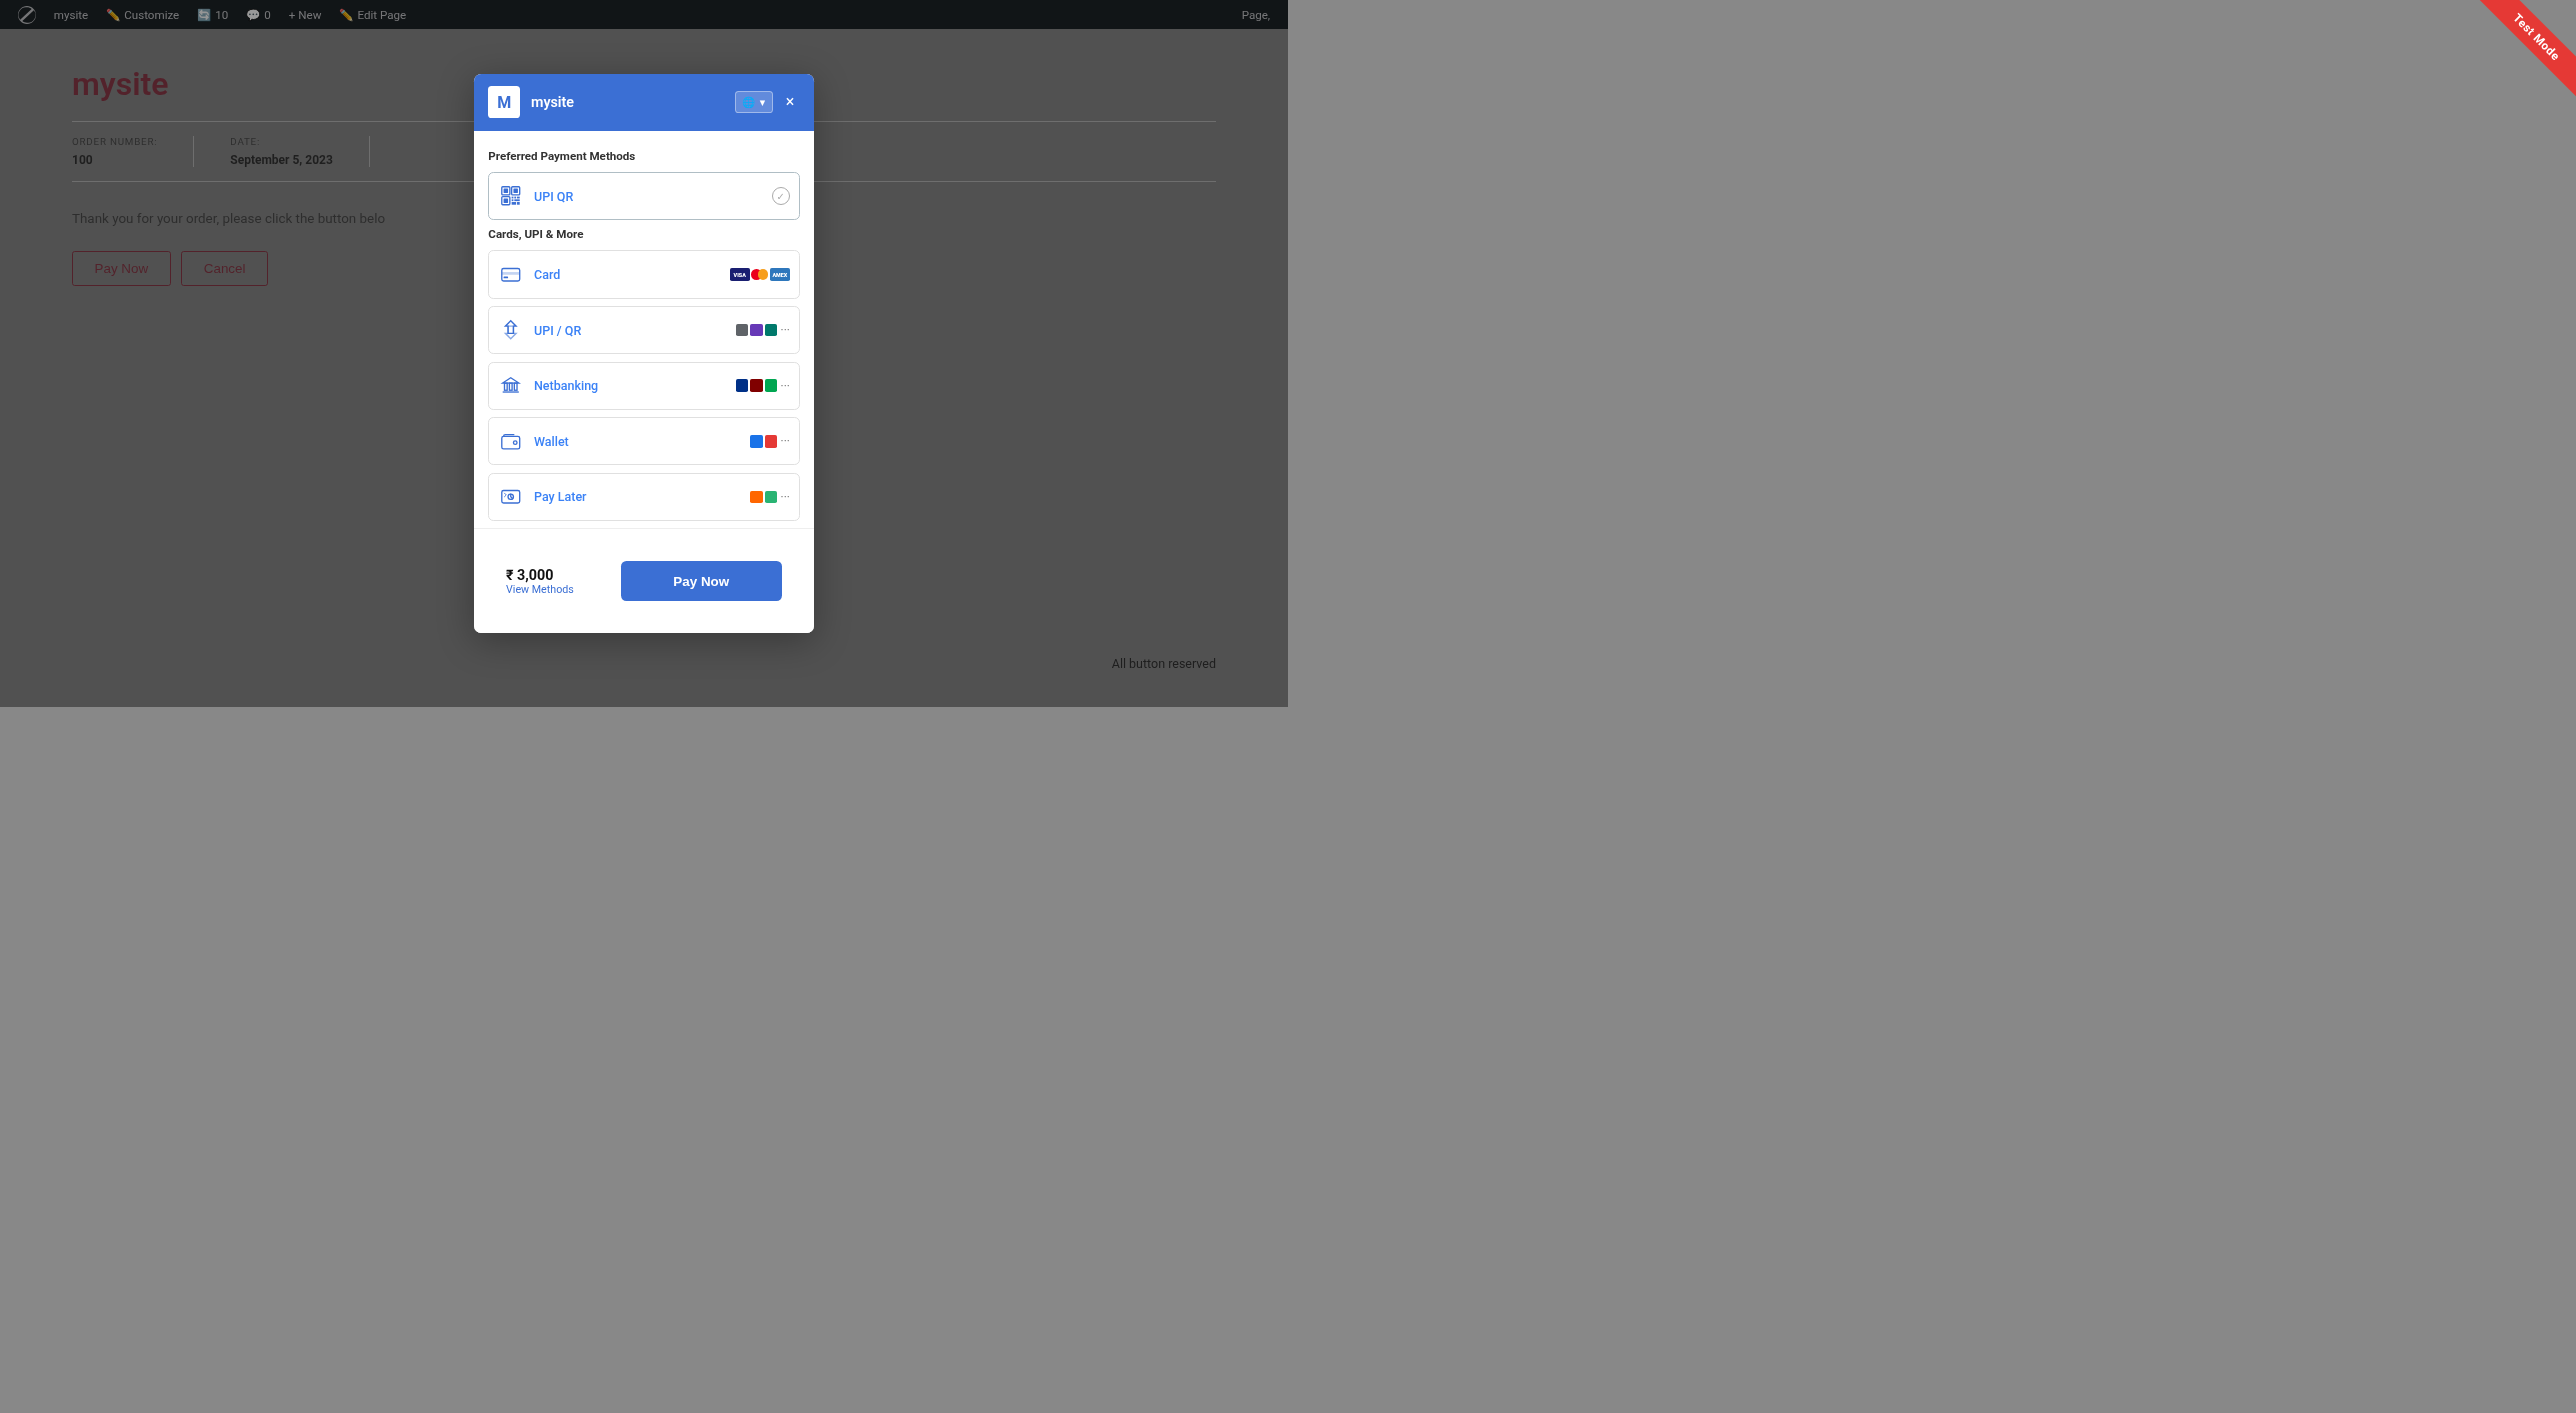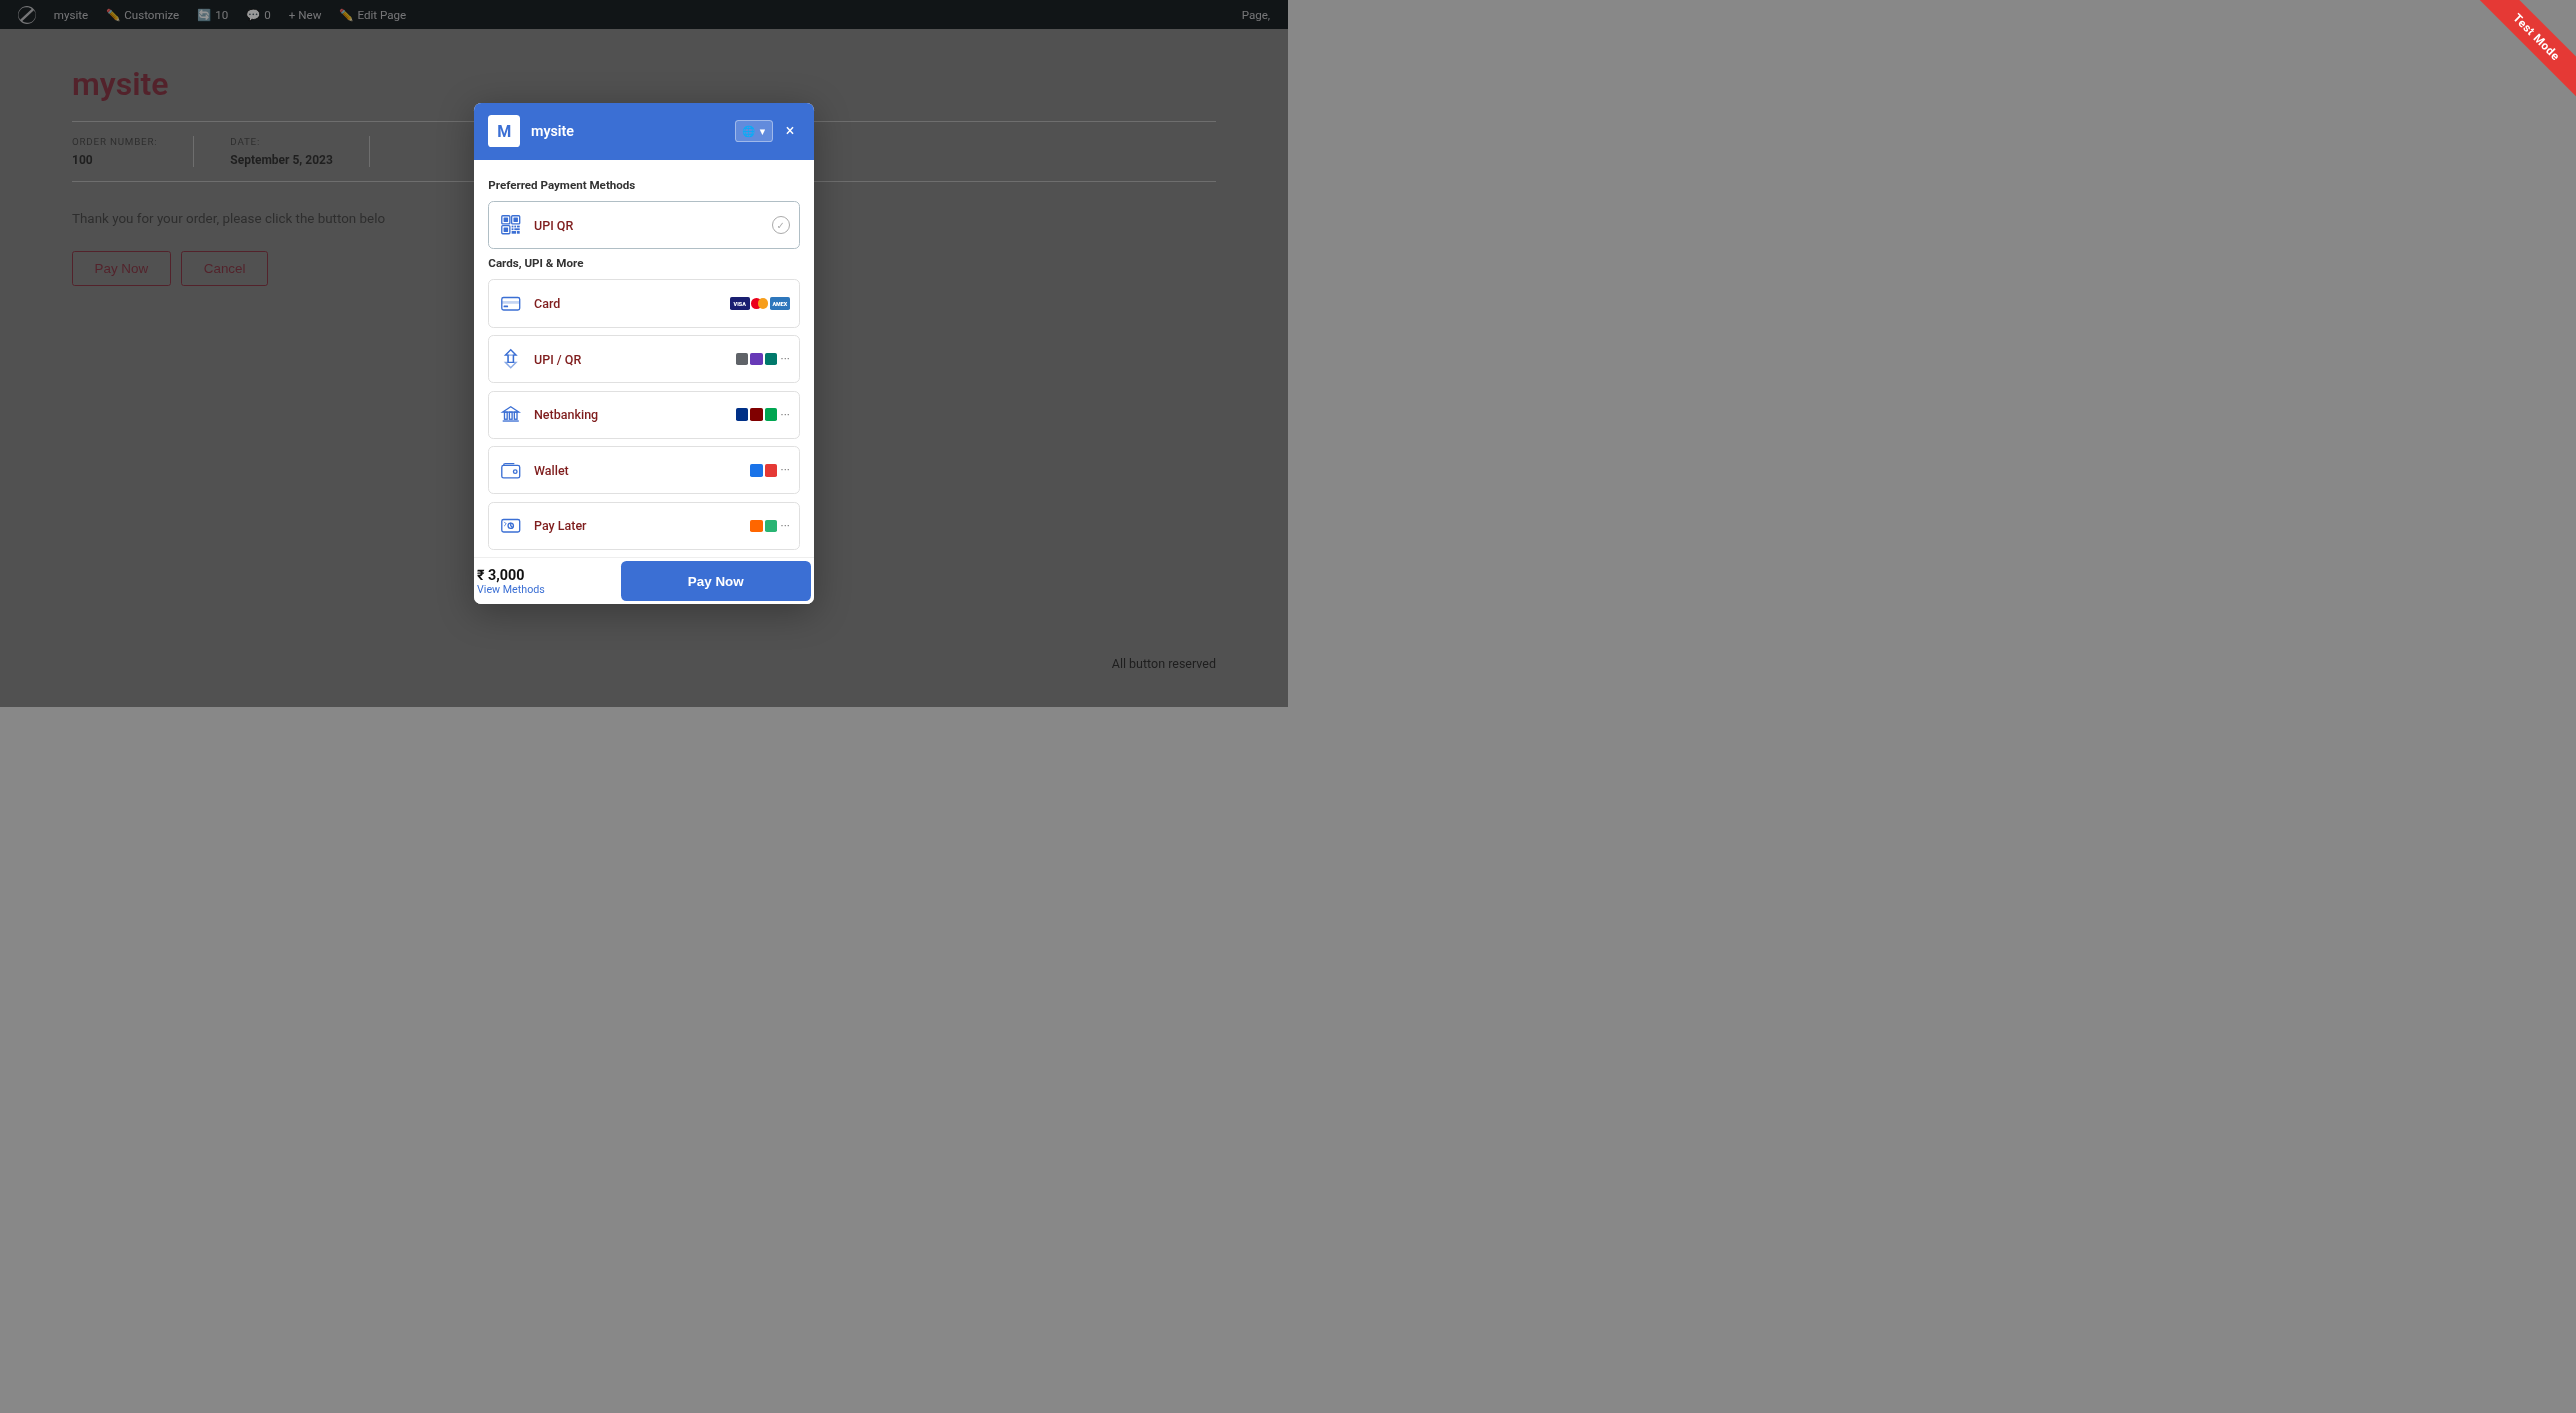"UPI QR" .option-label { color: #7f1d1d -> #3b82f6 }
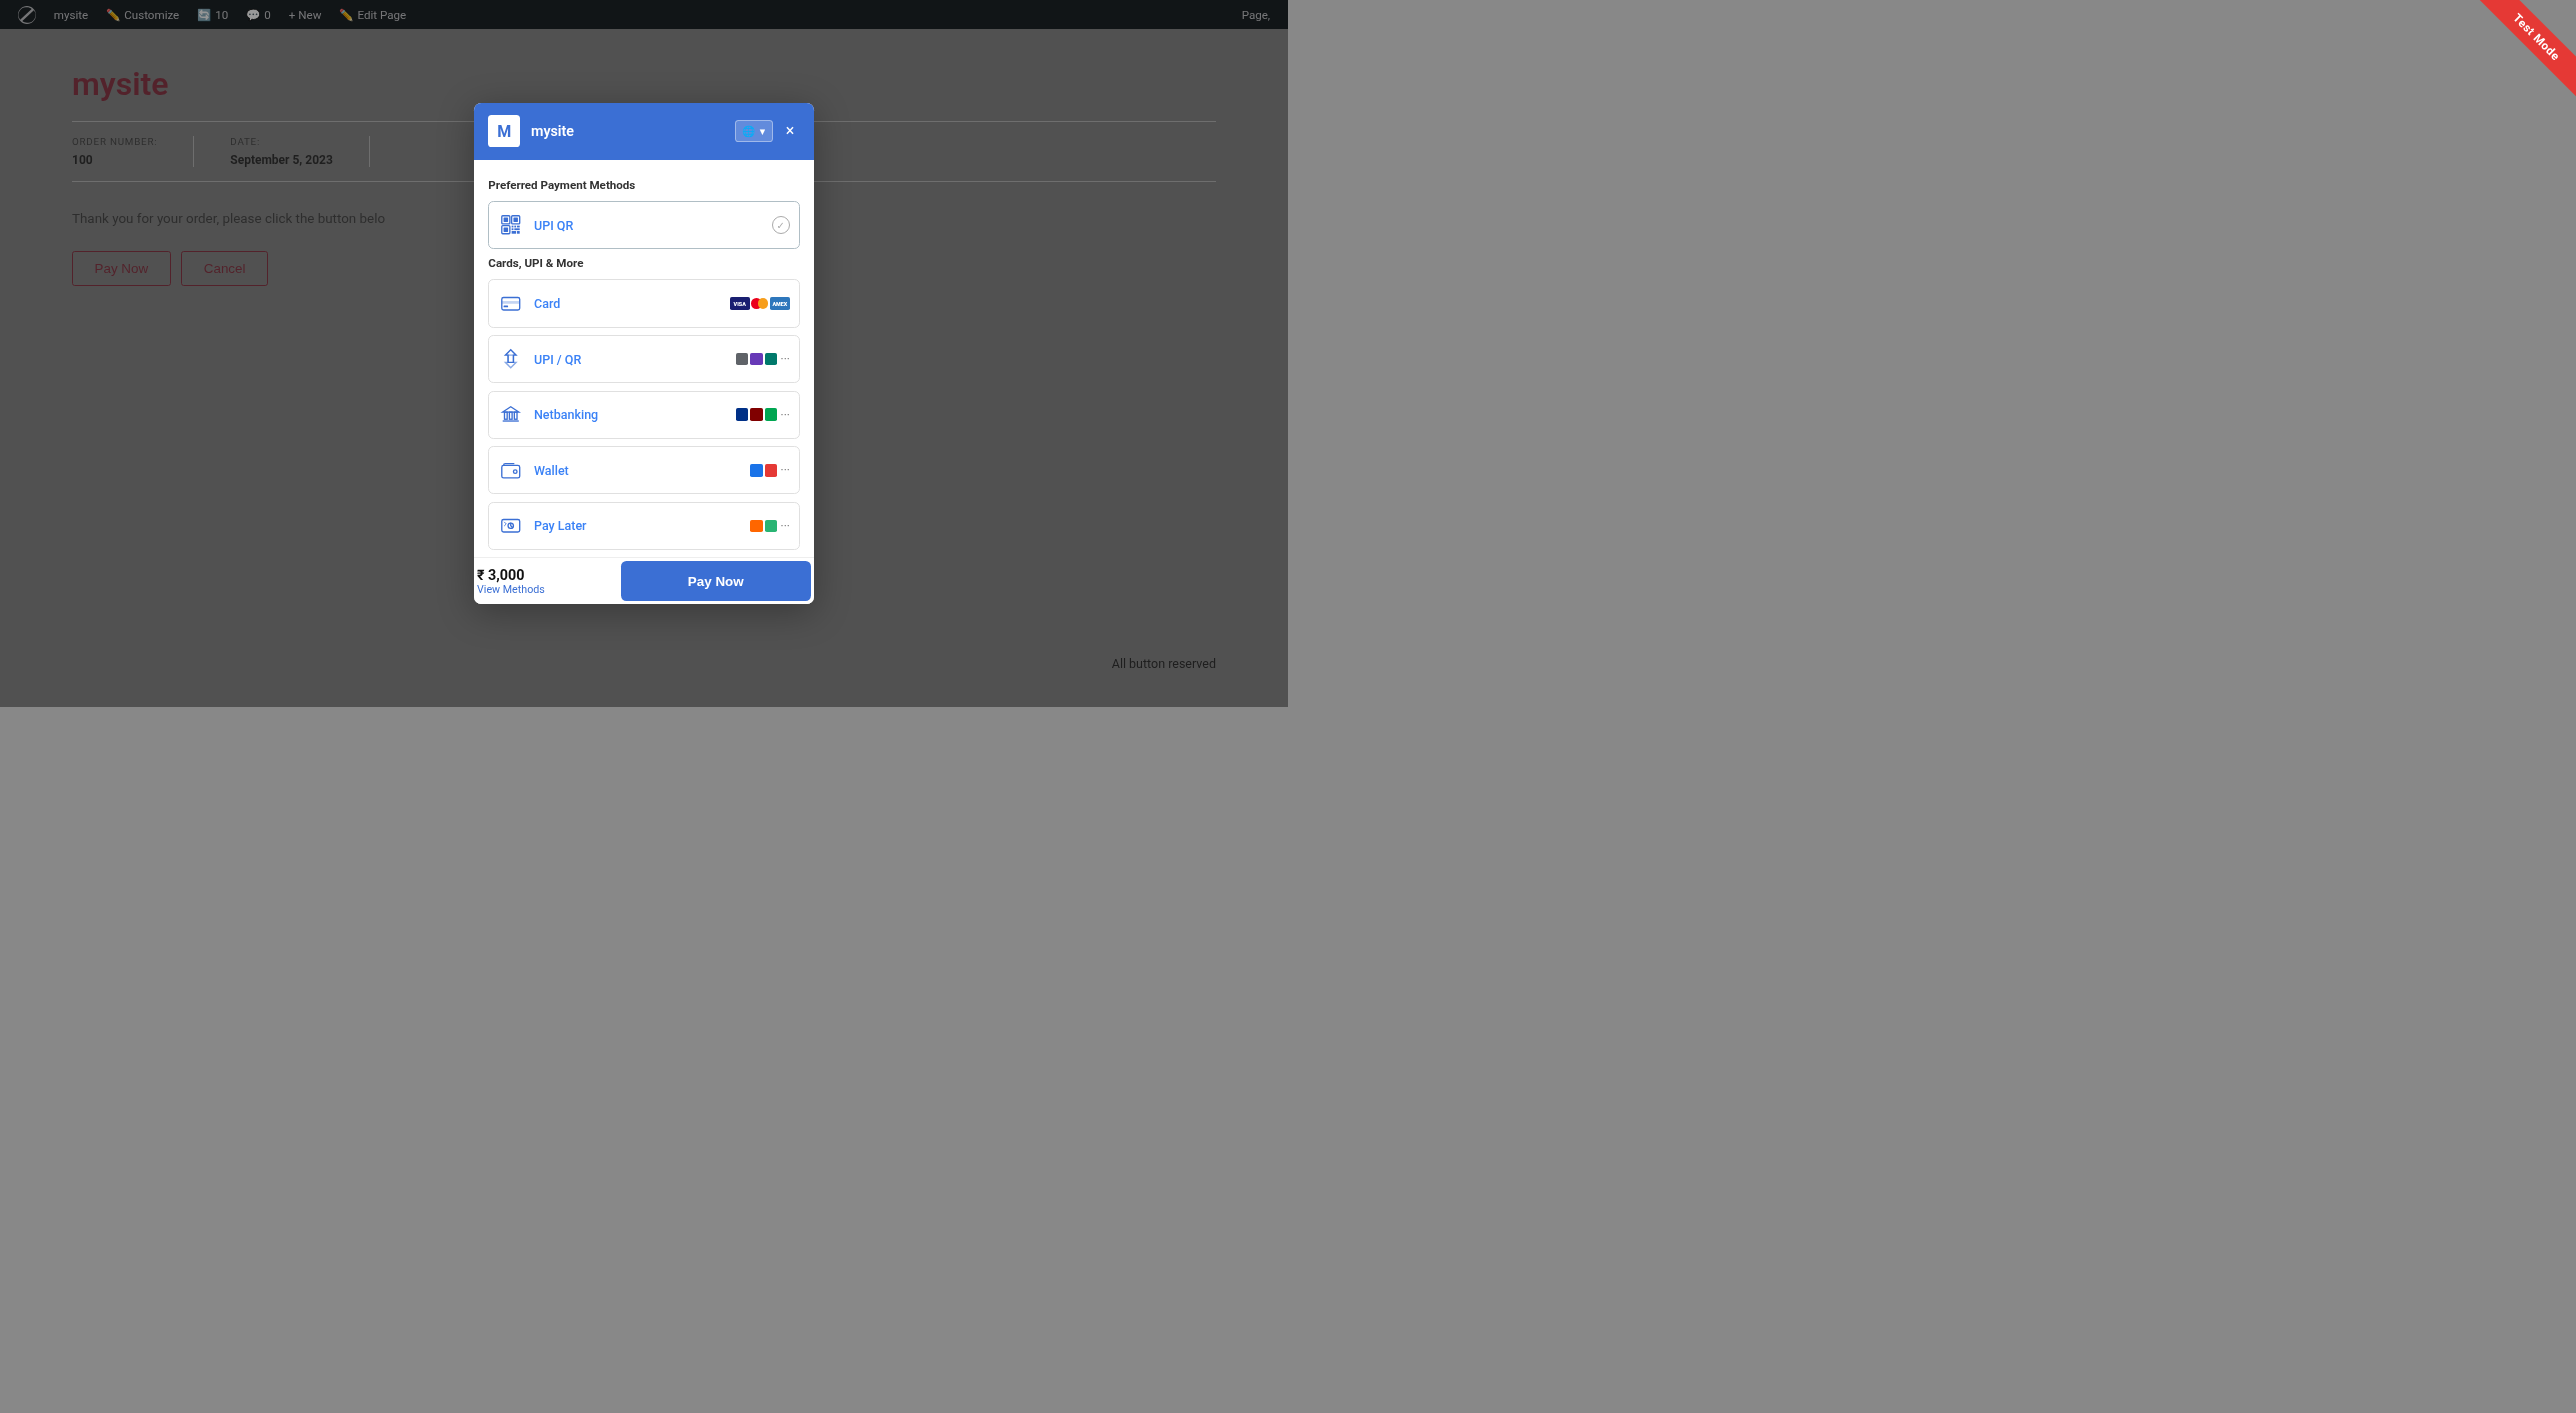"₹ 3,000" .modal-footer { padding: 3px -> 32px }
